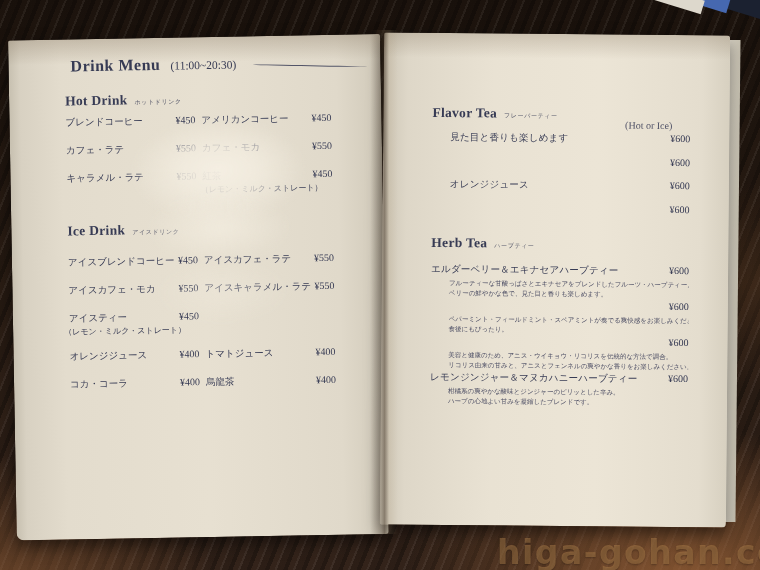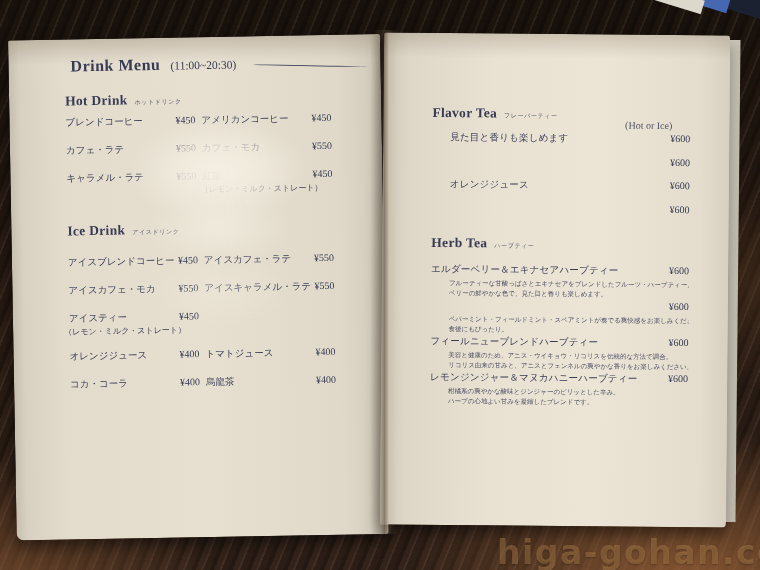"フィールニューブレンドハーブティー" div.r-name { html: <div>フィールニューブレンドハーブティー</div> -> none }
